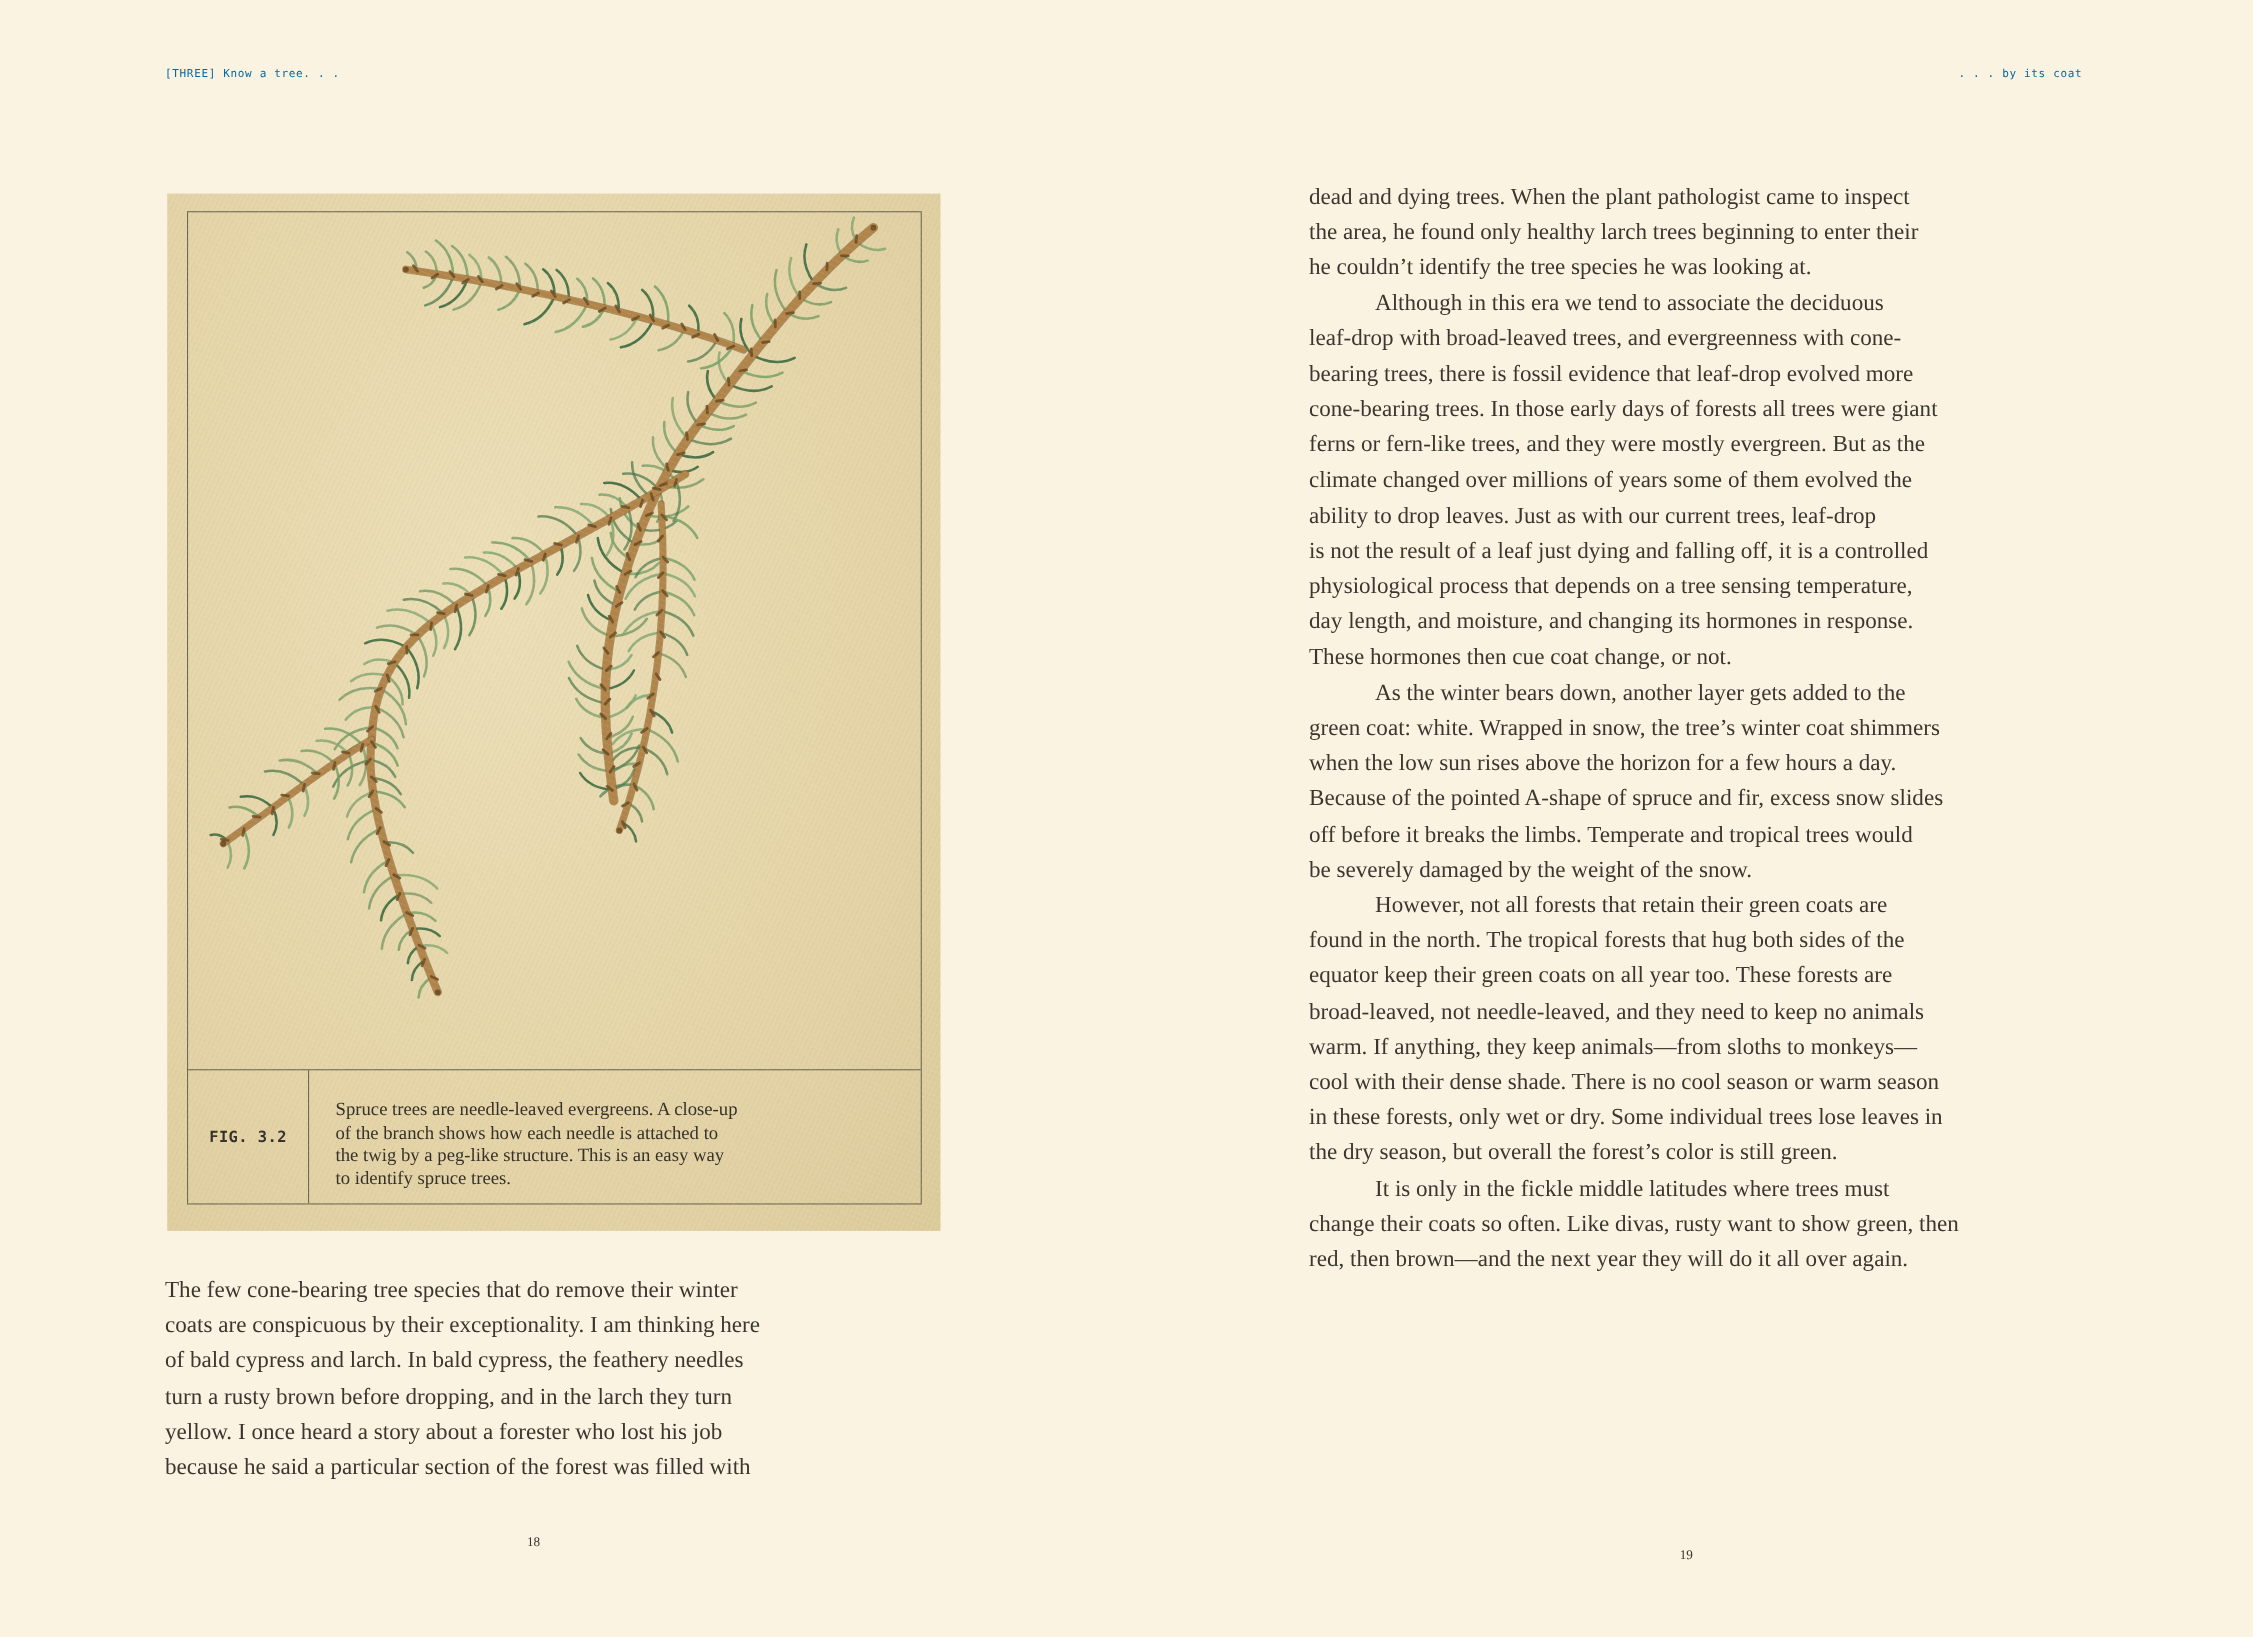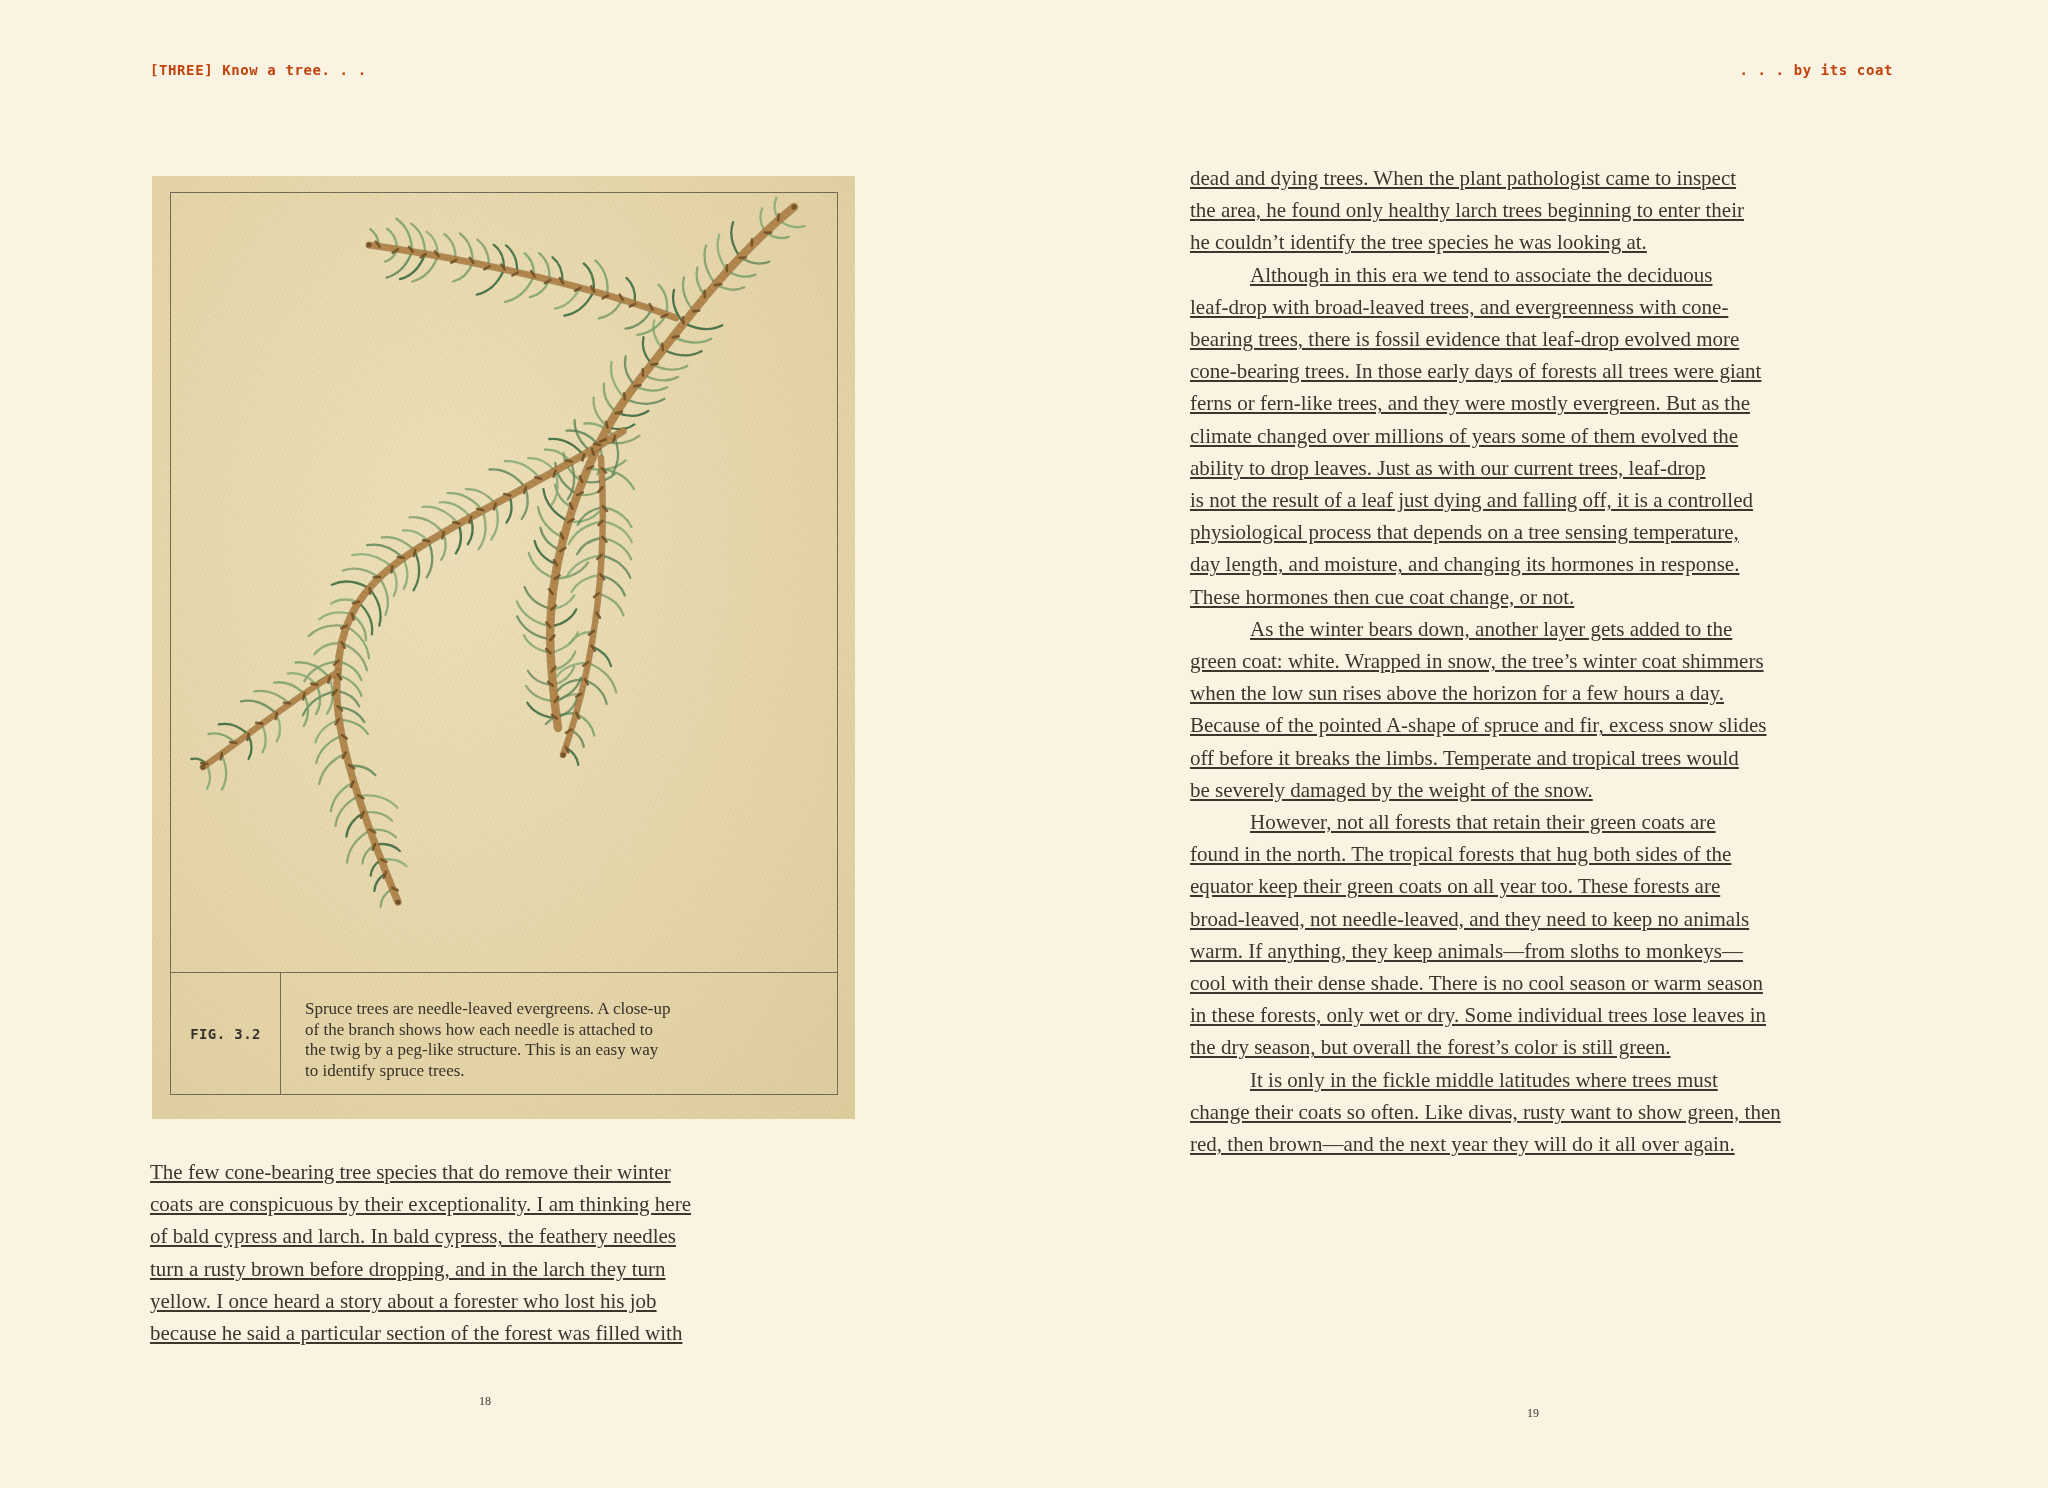"[THREE] Know a tree. ." .running-head { color: #c2410c -> #0369a1; font-size: 14px -> 10px; font-weight: 700 -> 400 }
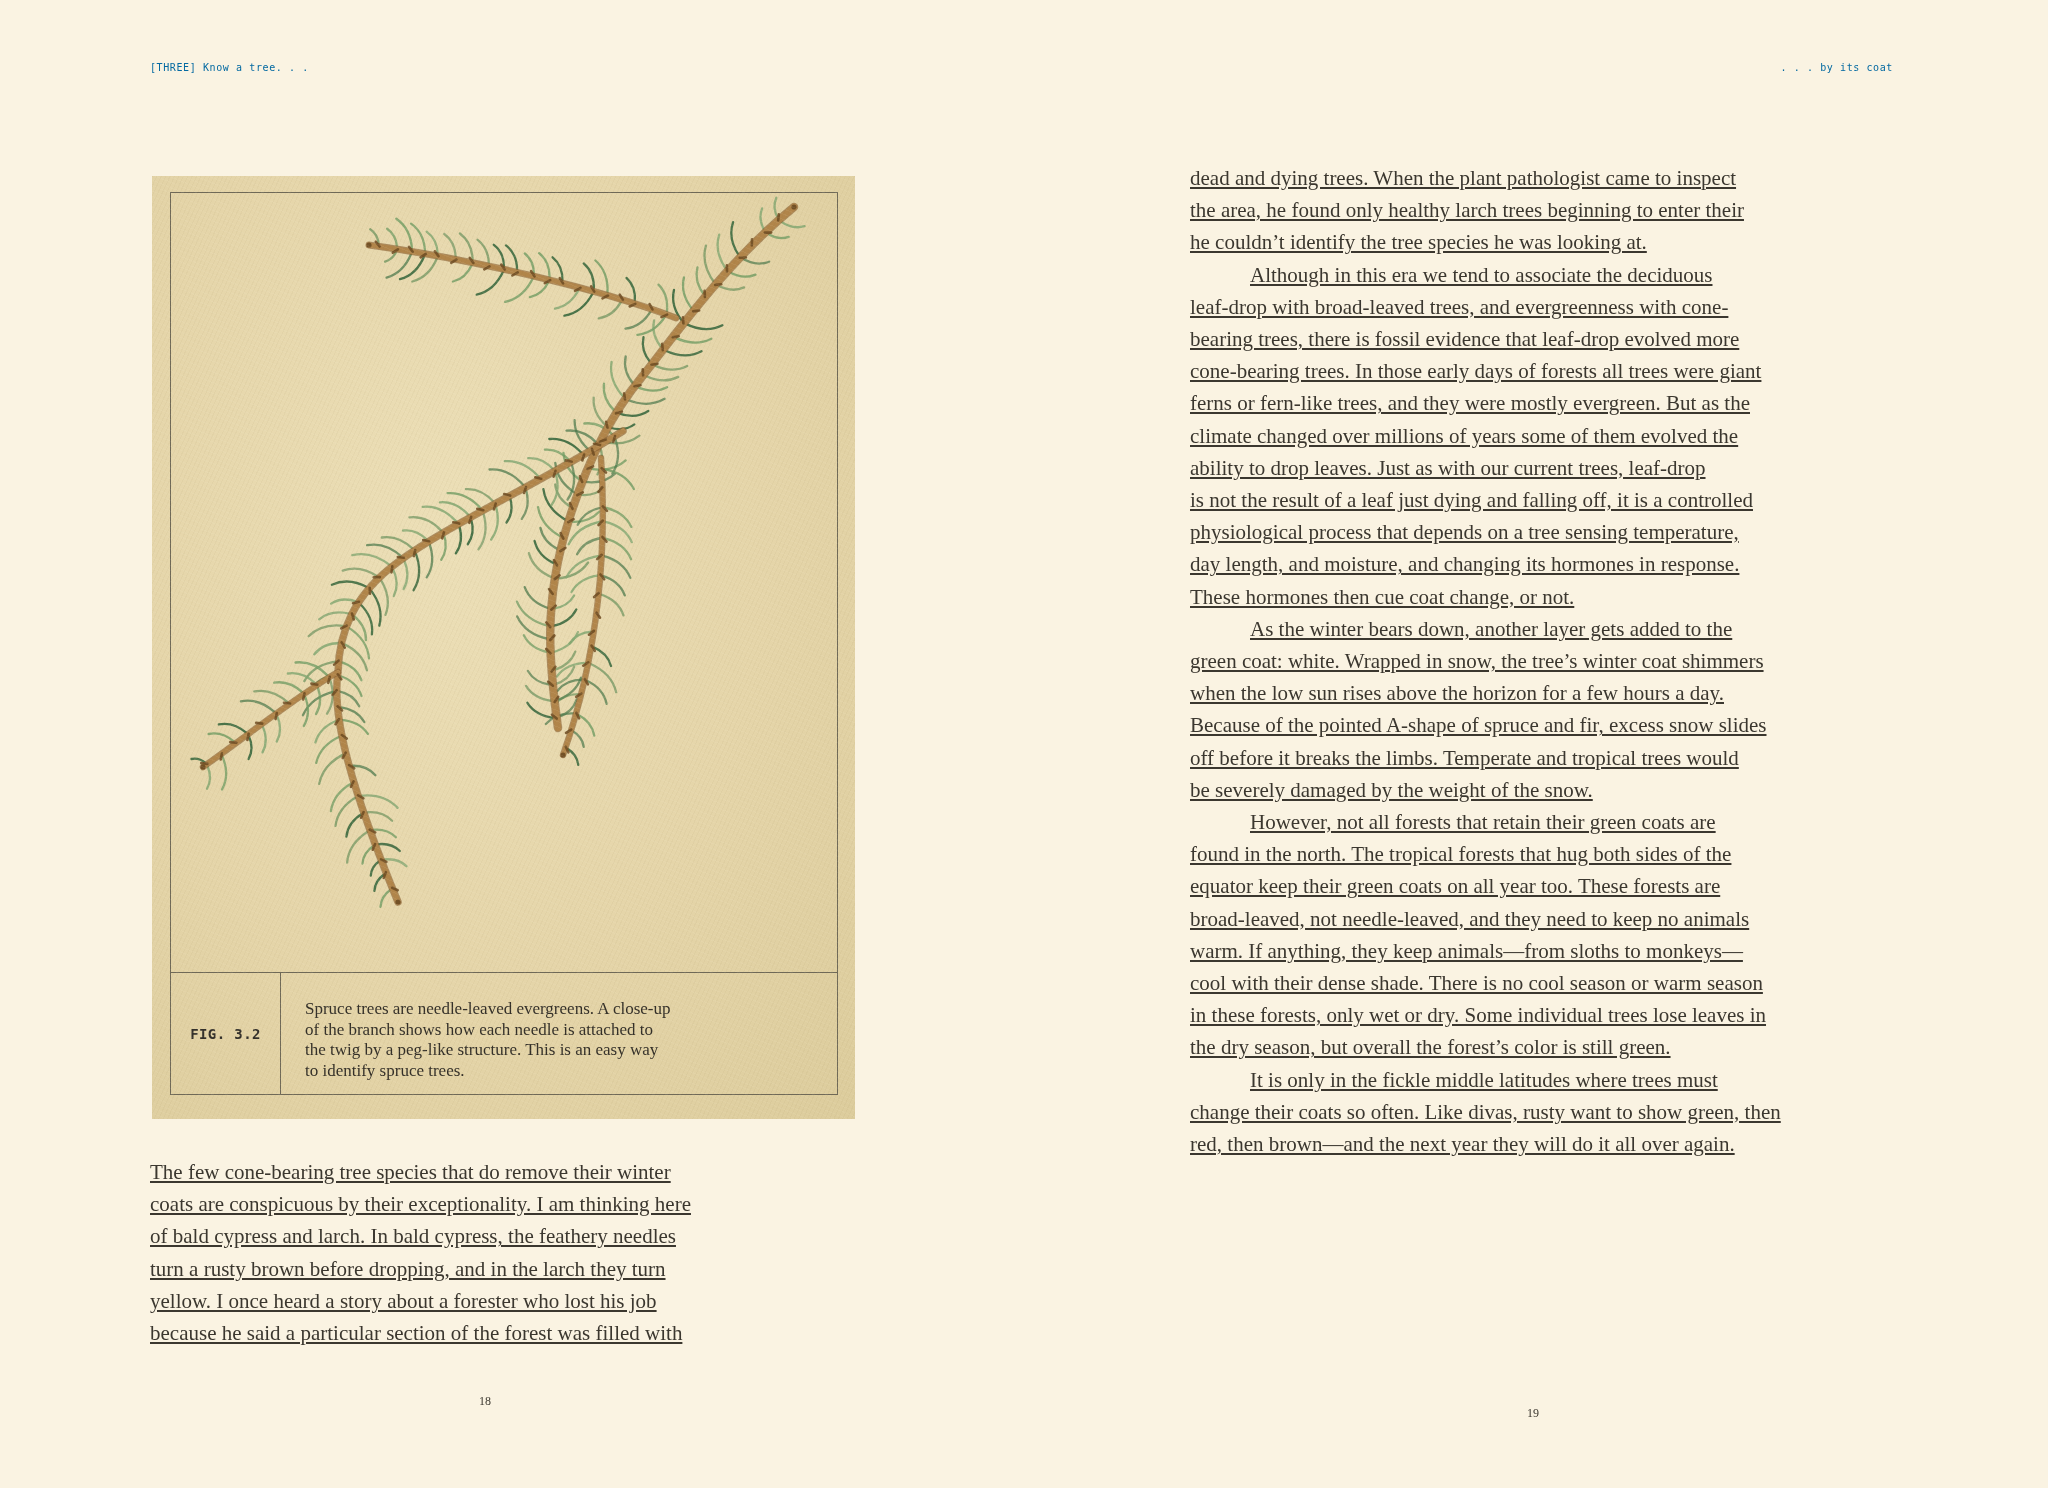"dead and dying trees. When" .bodytext .bl { text-decoration: underline -> none }
